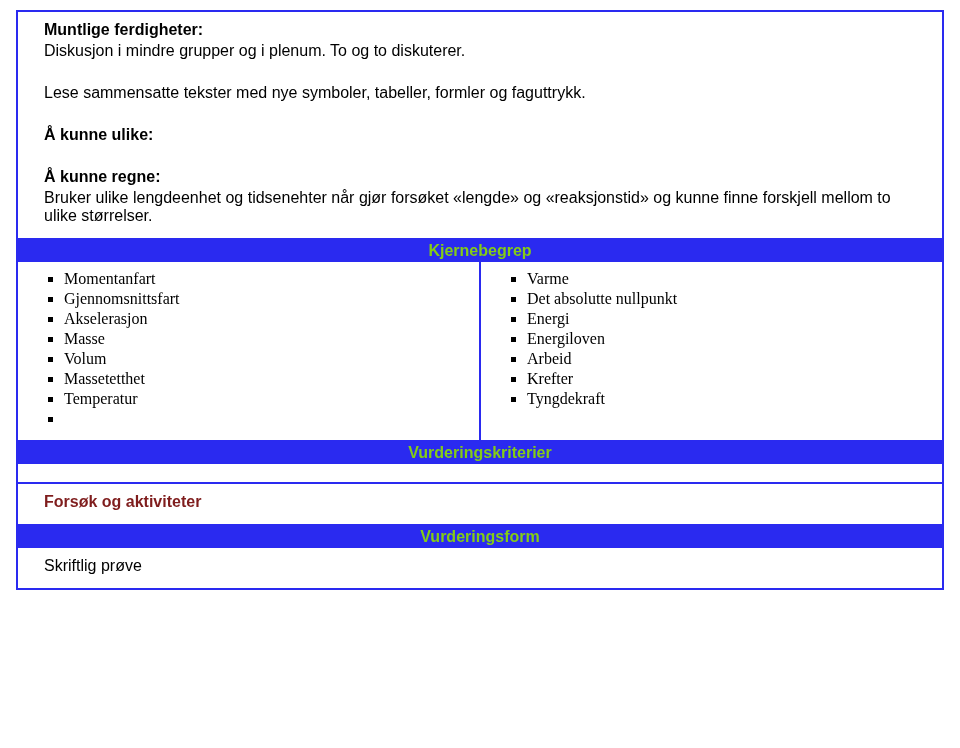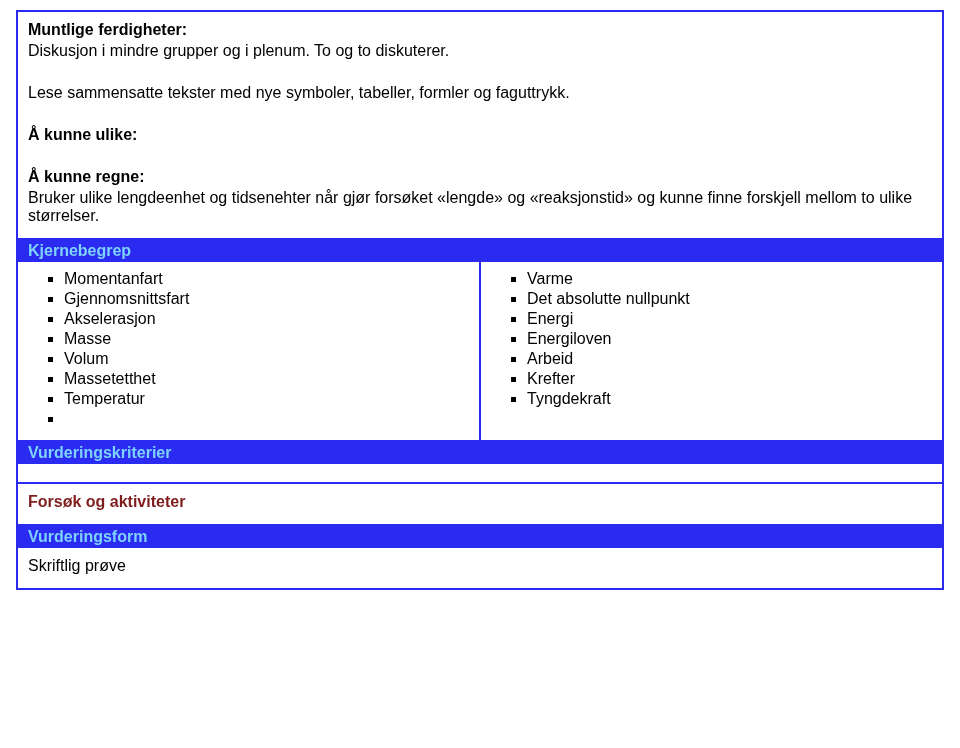"Muntlige ferdigheter:" p { margin: 3px 0 -> 3px 16px }
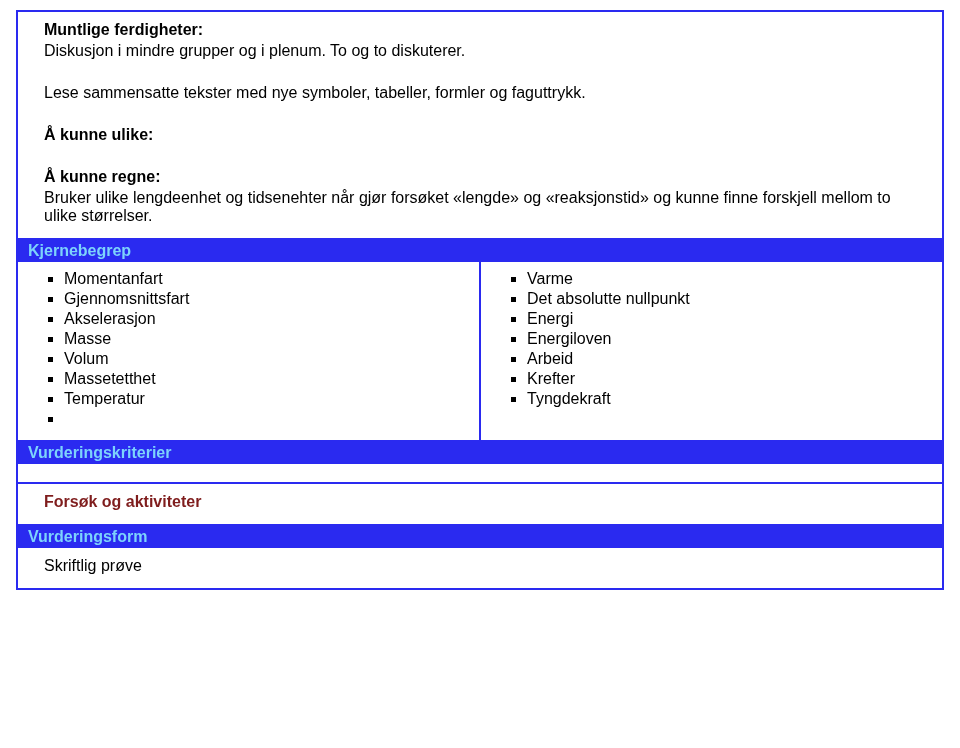"Kjernebegrep" .section-blue { color: #7dd3fc -> #84cc16; text-align: none -> center }
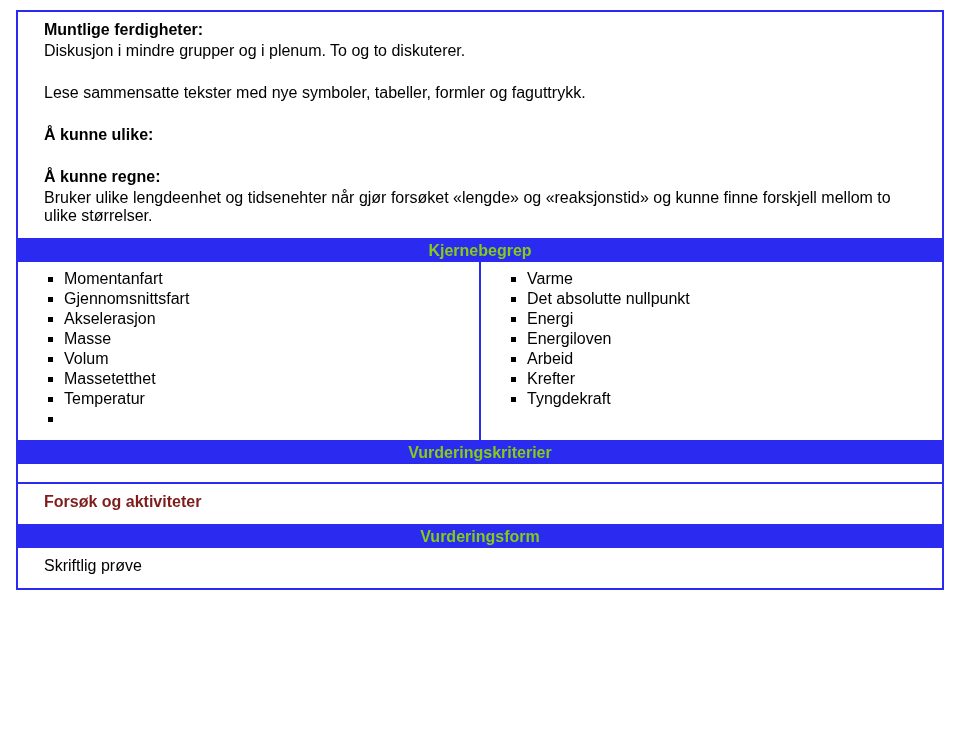"Momentanfart" ul.sq { font-family: none -> Liberation Serif, serif }
